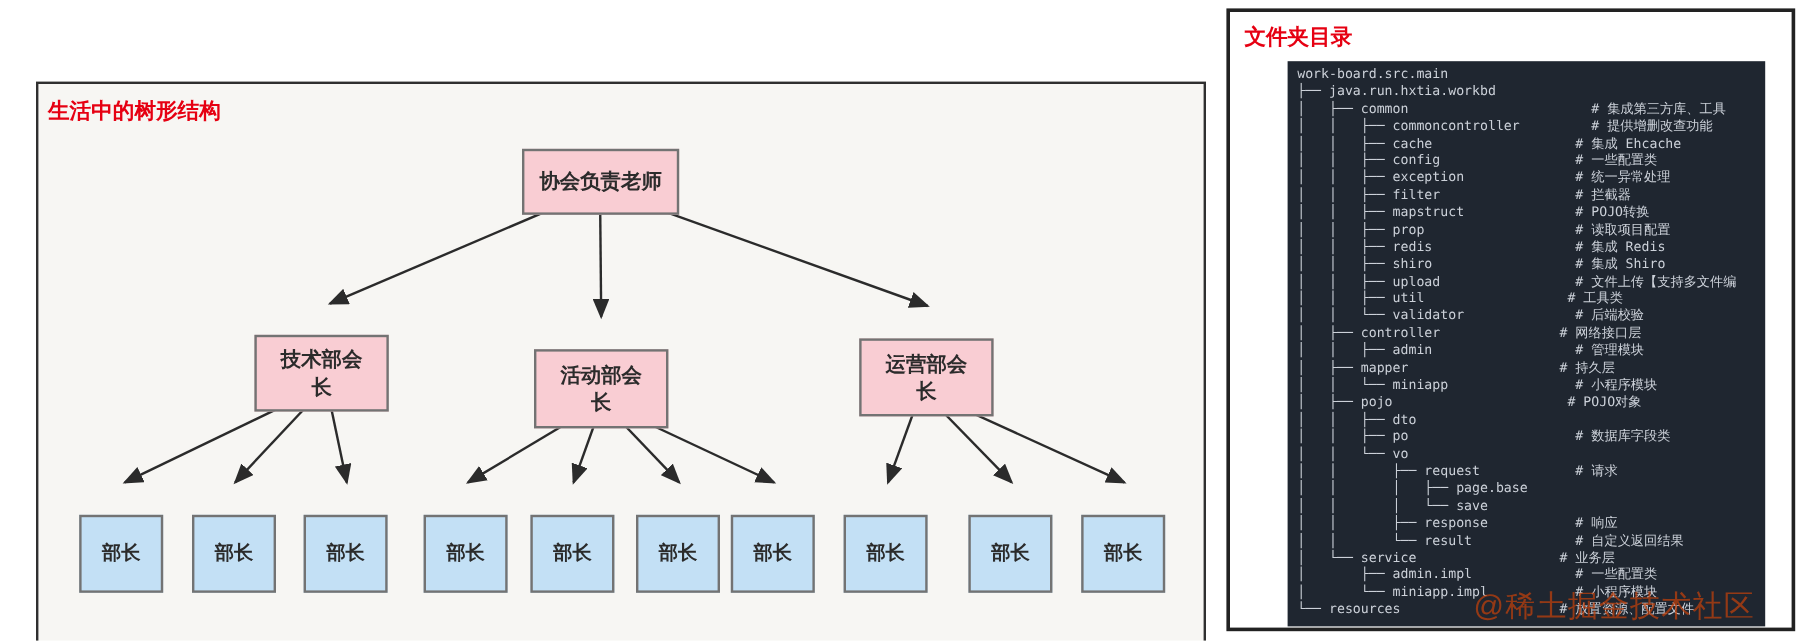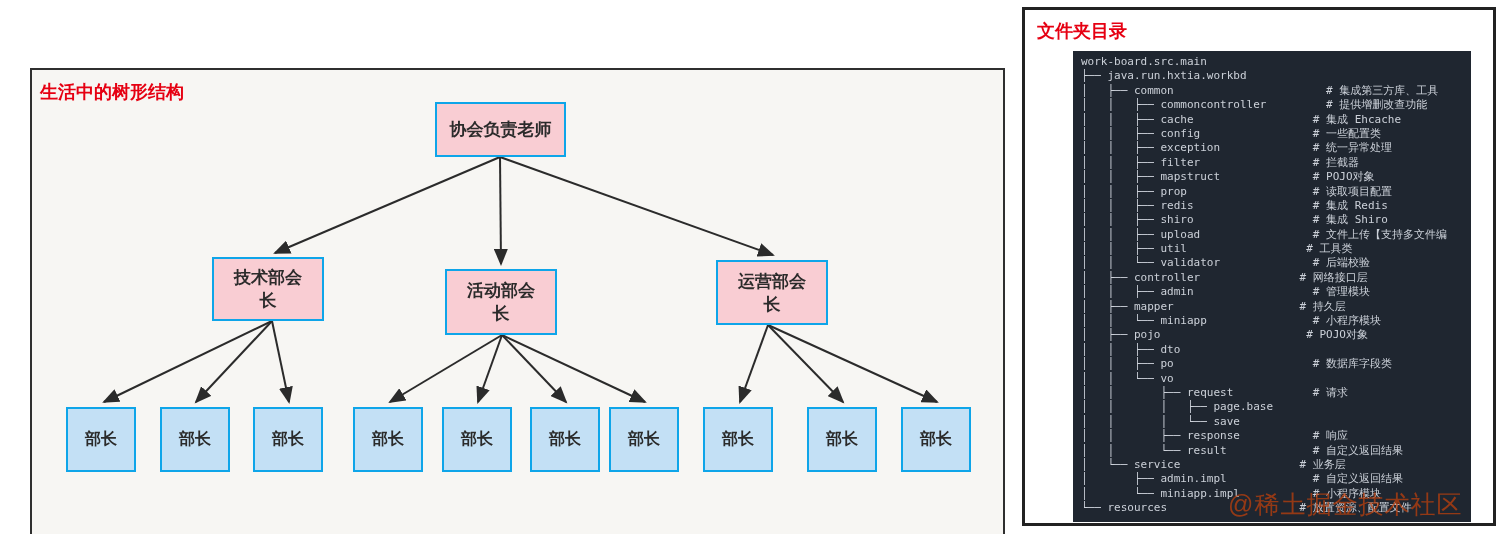"协会负责老师" .node { border: 2px solid #0ea5e9 -> 2px solid #737373; margin-top: none -> 22px }
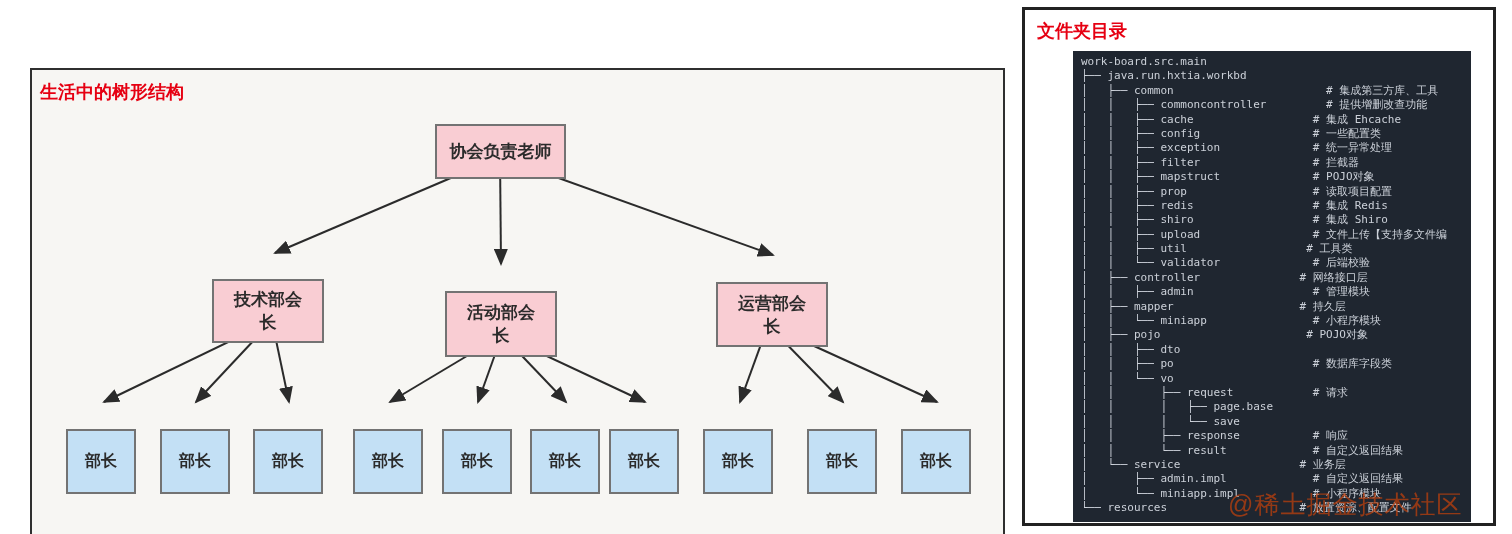"│ │ ├── mapstruct #" div.tline { text: POJO对象 -> POJO转换 }
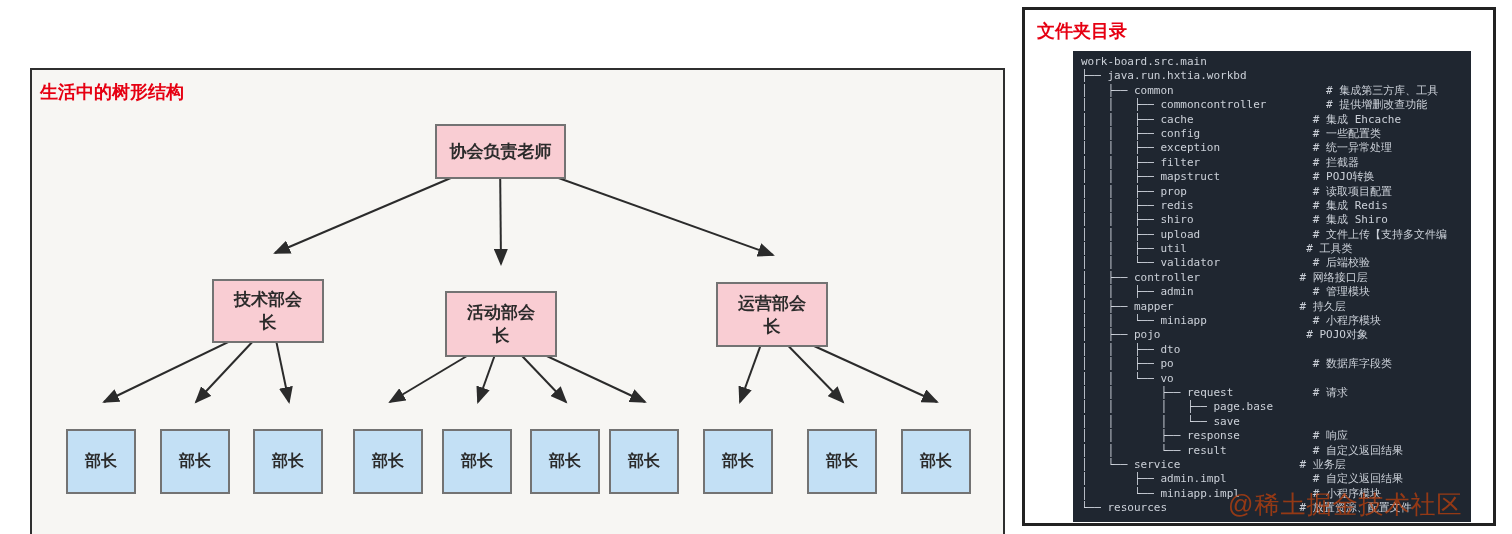"│ ├── admin.impl # 自定义返回结果" div.tline { text: 自定义返回结果 -> 一些配置类 }
